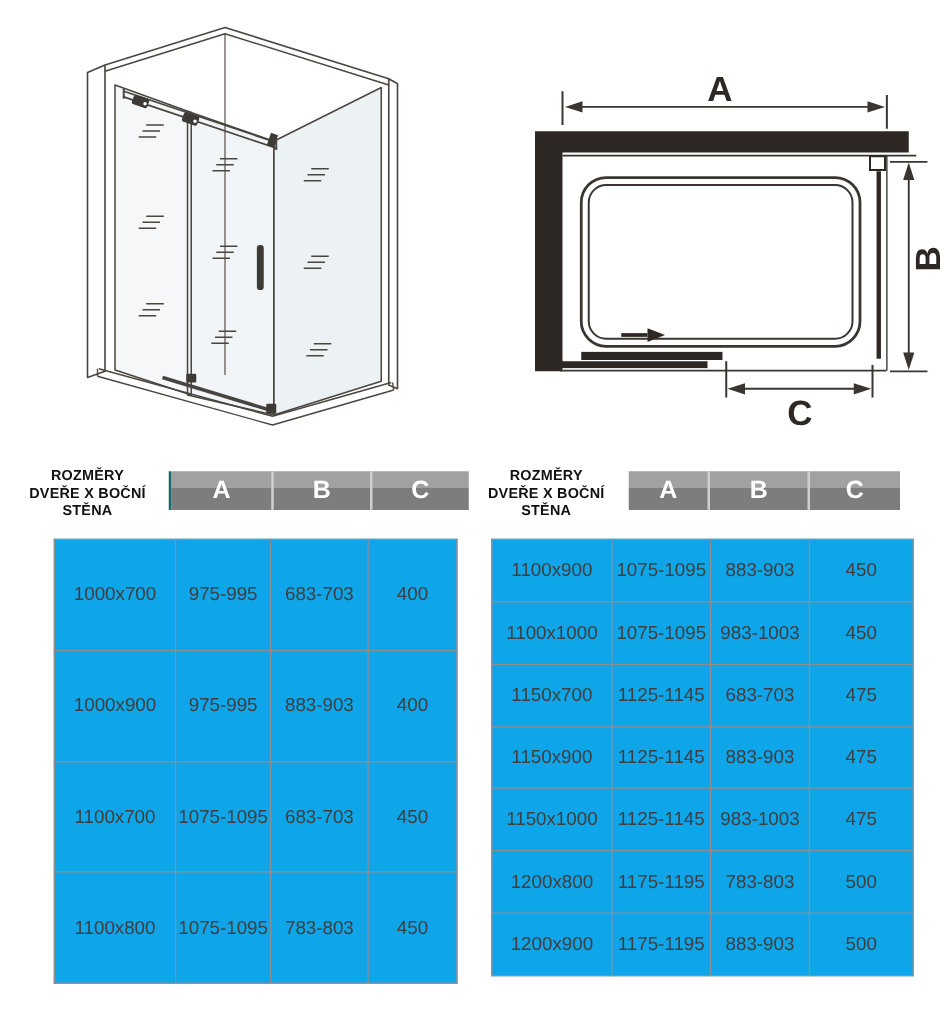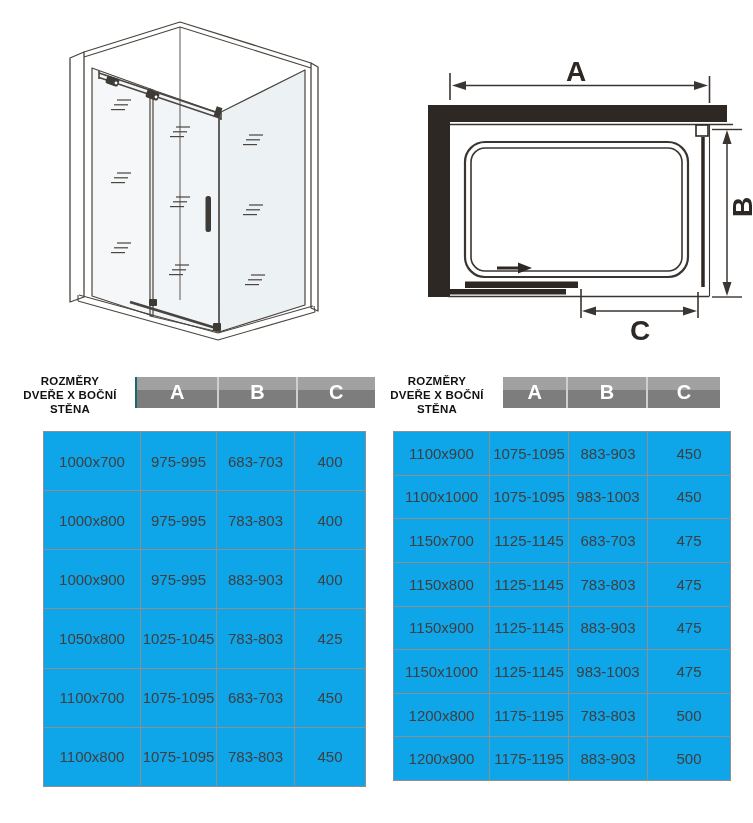"1000x800" tr { html: <tr> <td>1000x800</td> <td>975-995</td> <td>783-803</td> <td>400</td> </tr> -> none }
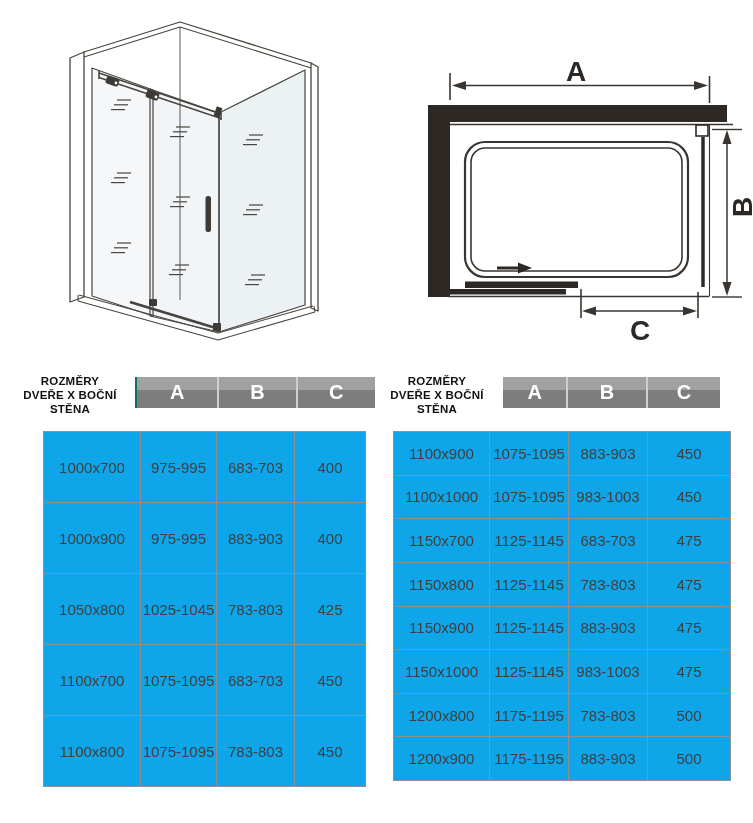"1150x800" tr { html: <tr> <td>1150x800</td> <td>1125-1145</td> <td>783-803</td> <td>475</td> </tr> -> none }
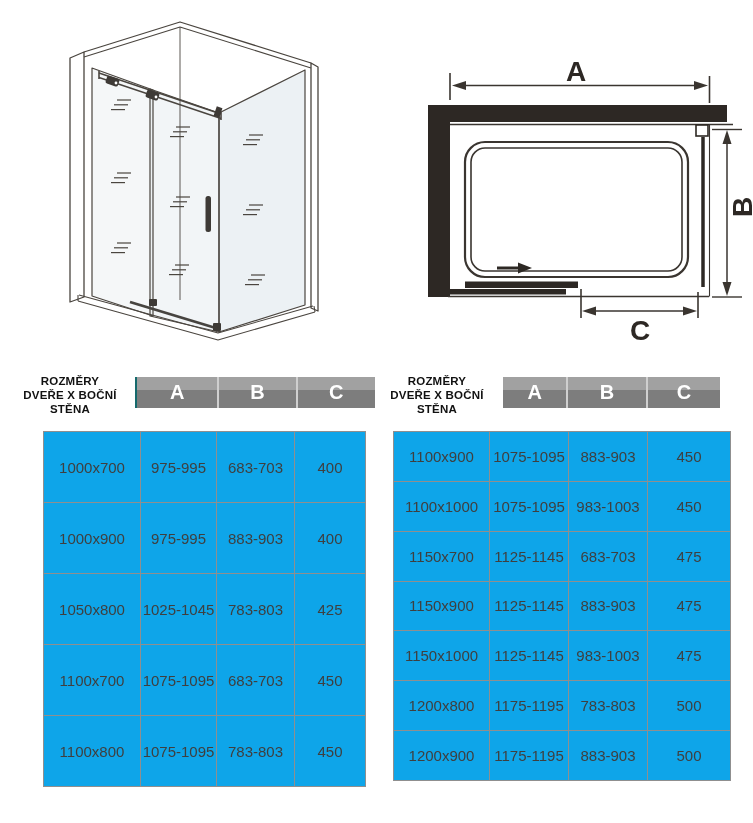"1050x800" tr { html: <tr> <td>1050x800</td> <td>1025-1045</td> <td>783-803</td> <td>425</td> </tr> -> none }
